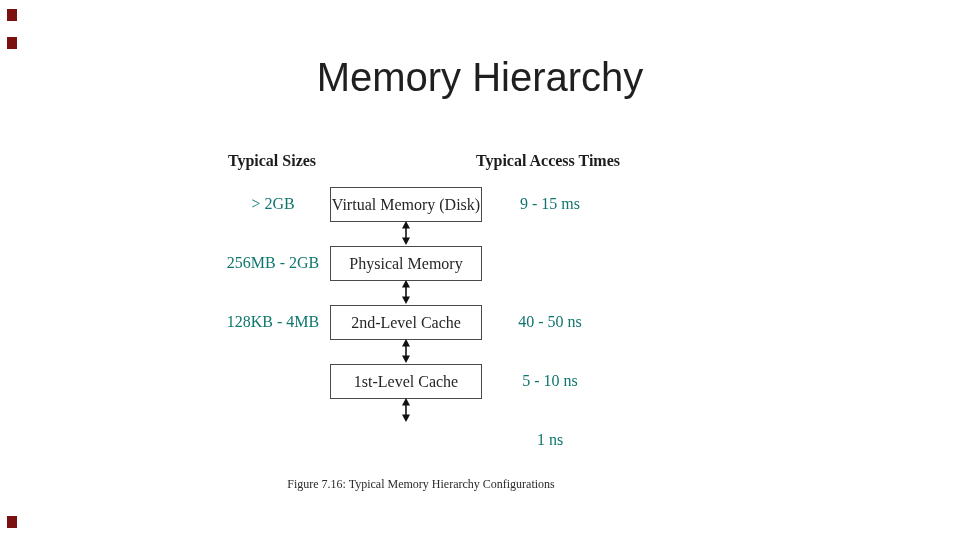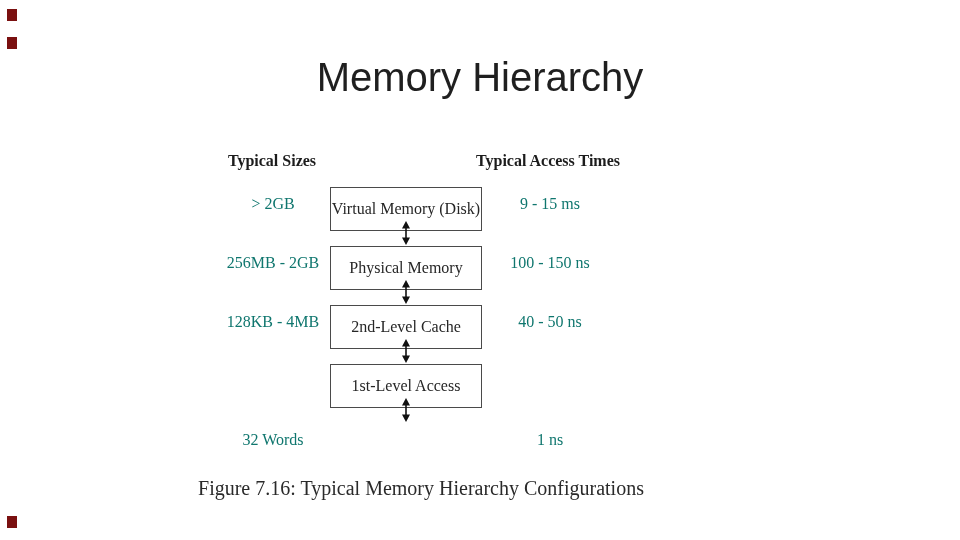"Virtual Memory (Disk)" .mem-box { height: 44px -> 35px }
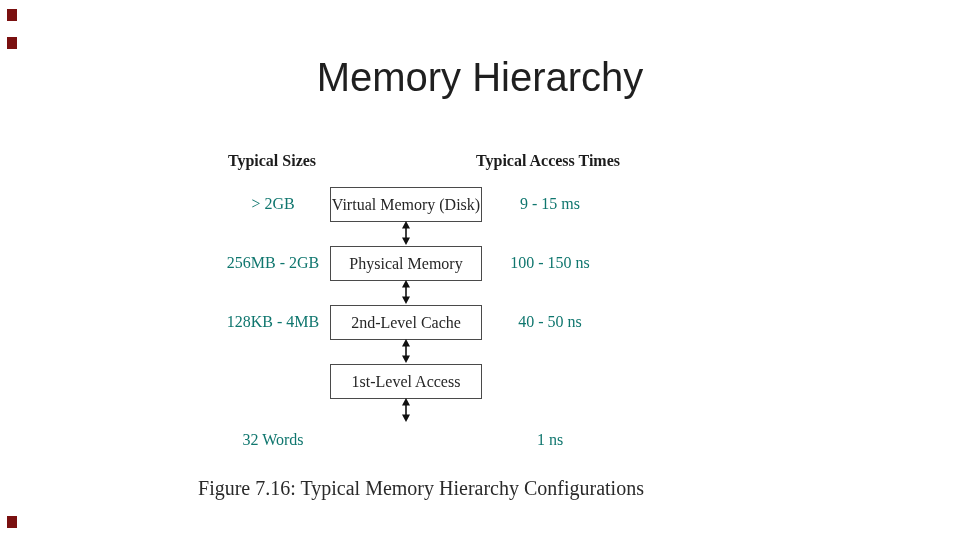"100 - 150 ns" div.cell-label { html: <div>100 - 150 ns</div> -> none }
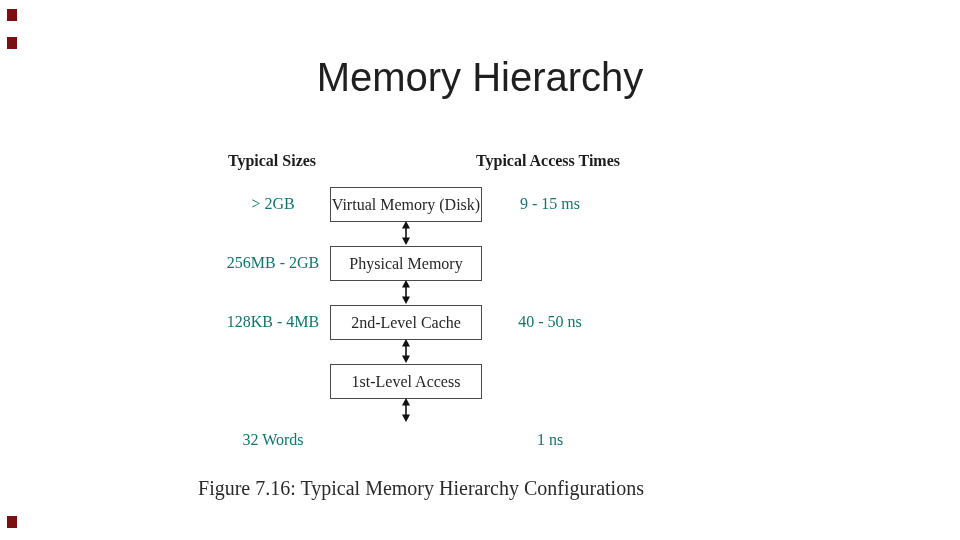"1st-Level Access" span { text: Access -> Cache }
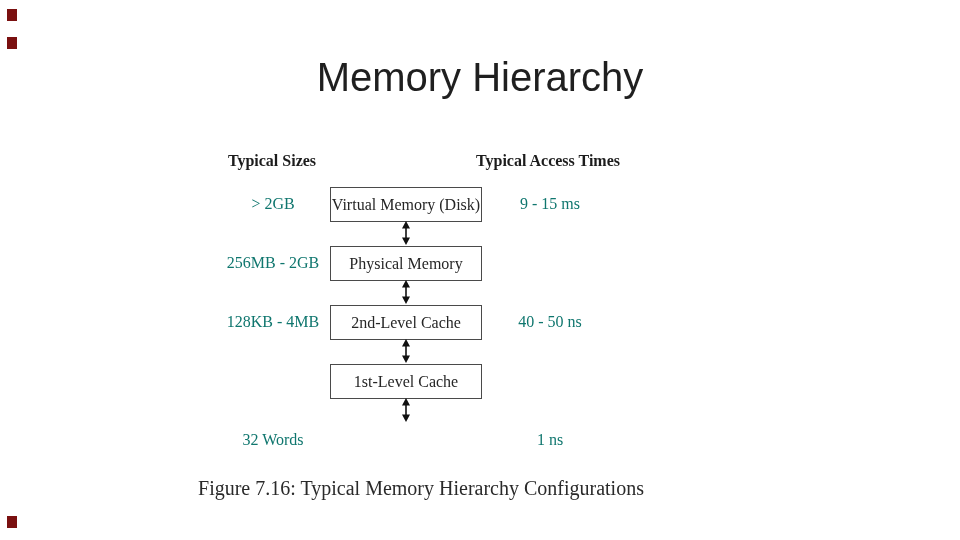"5 - 10 ns" div.cell-label { html: none -> <div>5 - 10 ns</div> }
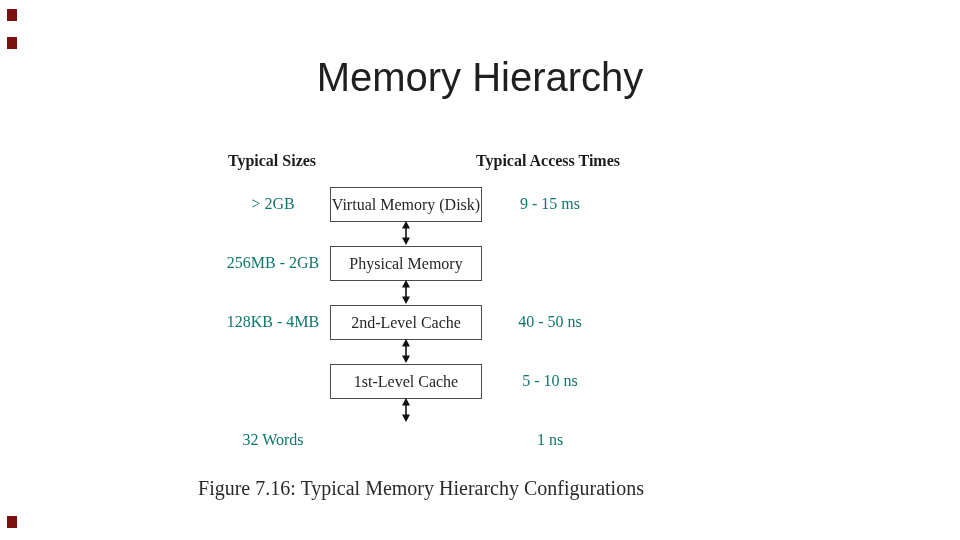"32 Words" div.cell-label { html: <div>32 Words</div> -> none }
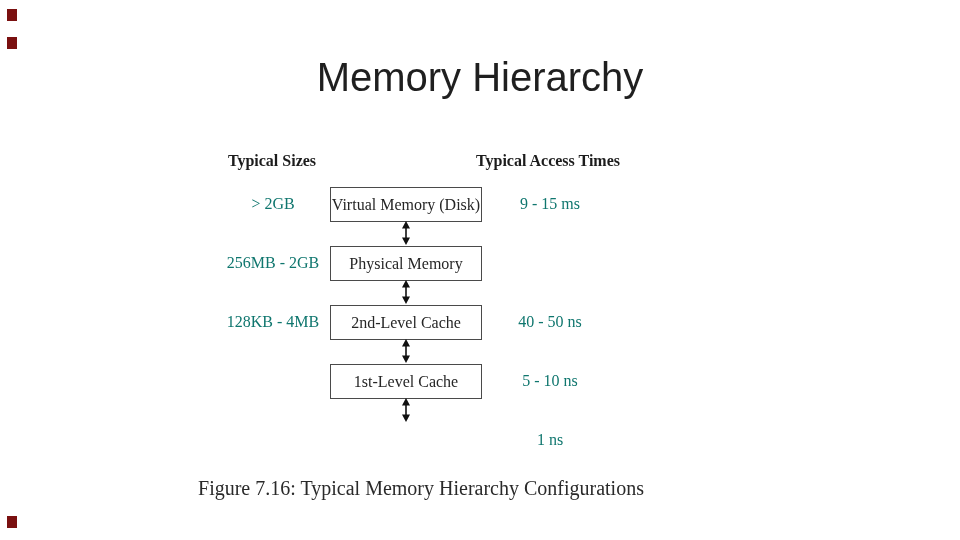"Figure 7.16: Typical Memory Hierarchy" .fig-caption { font-size: 20px -> 12px }
